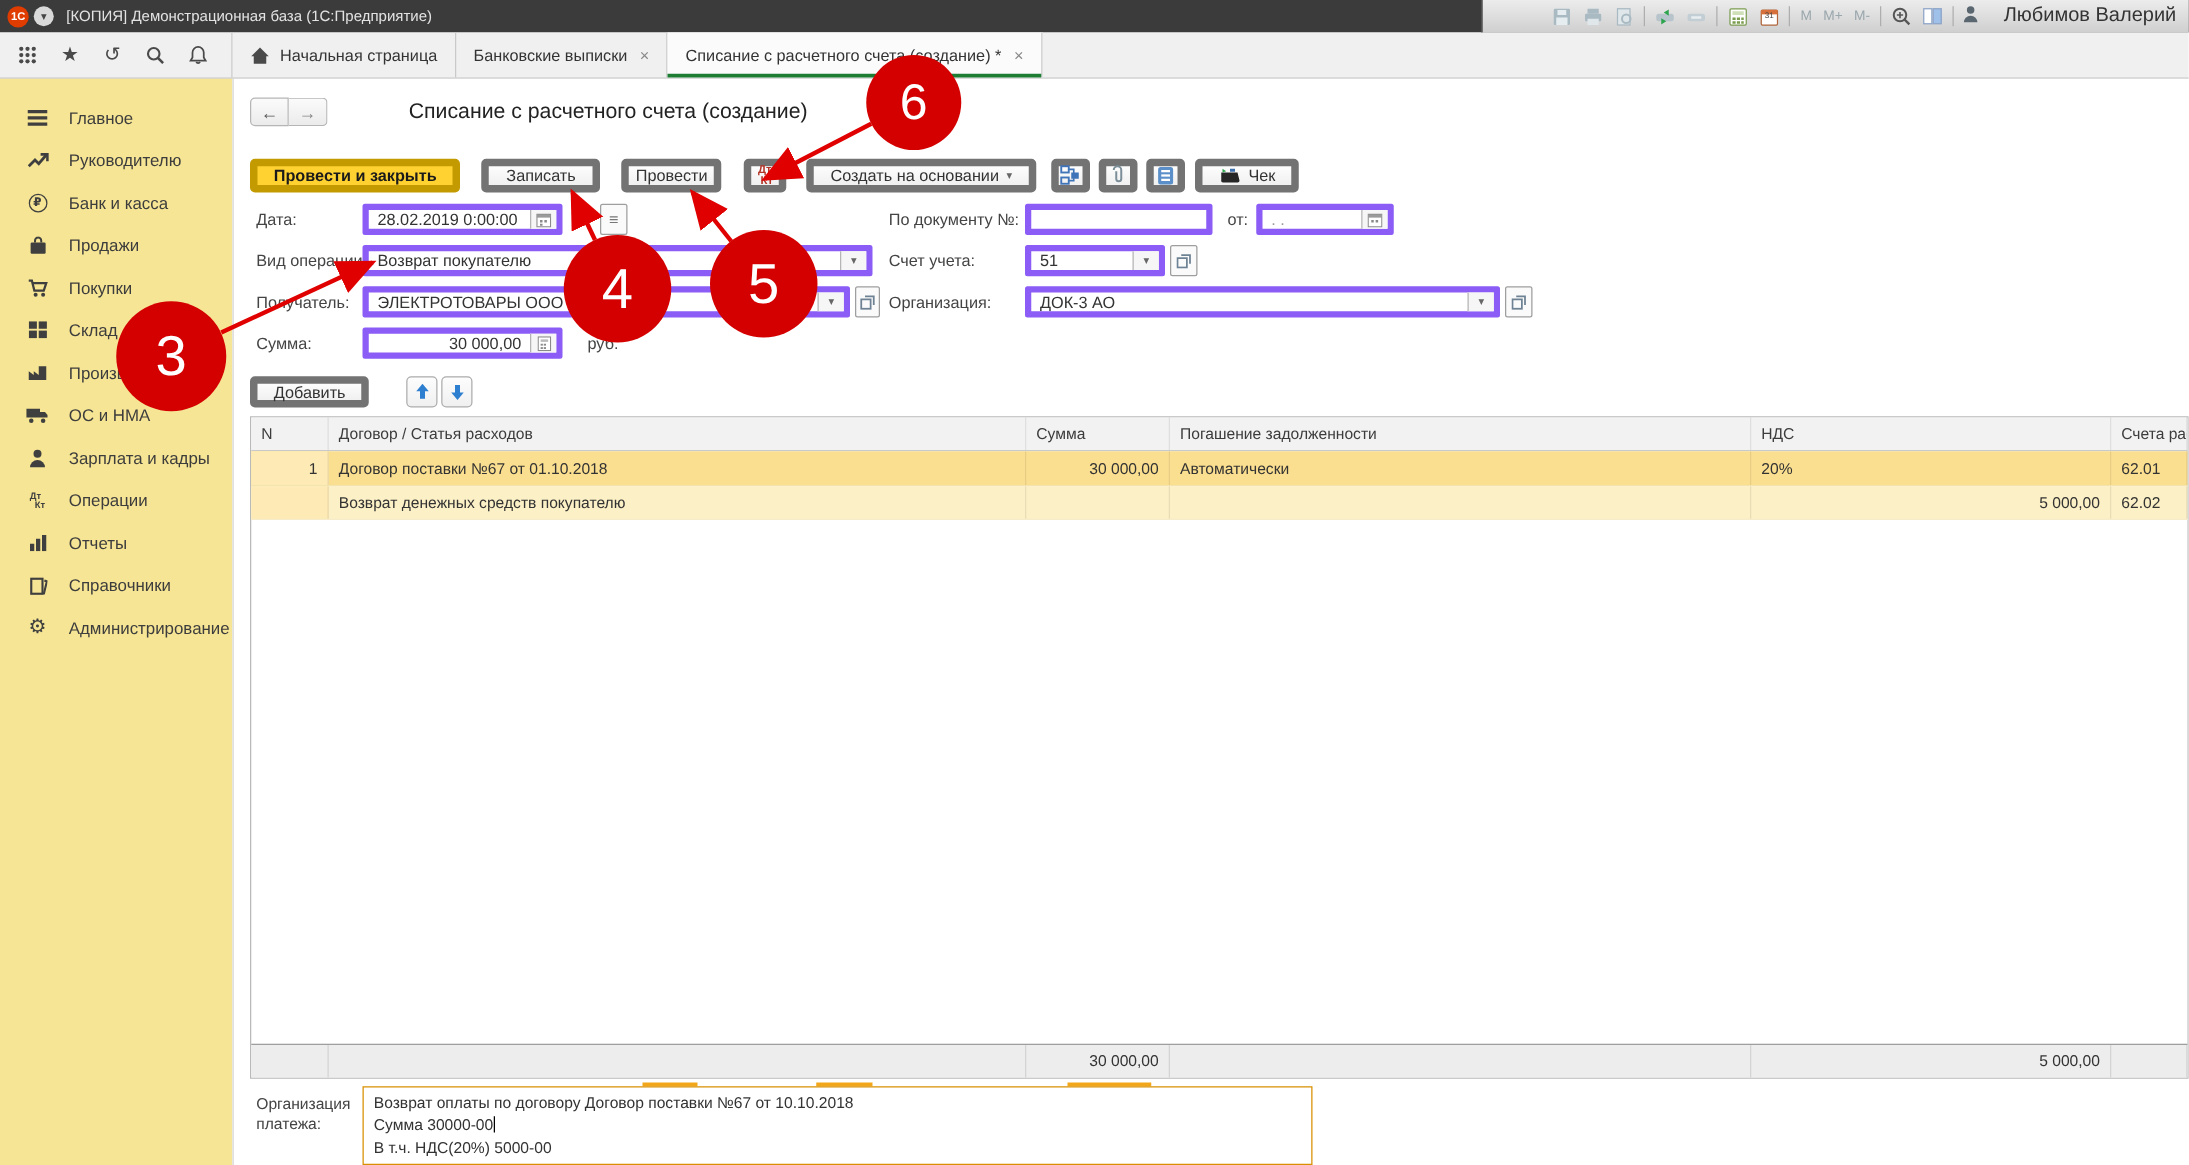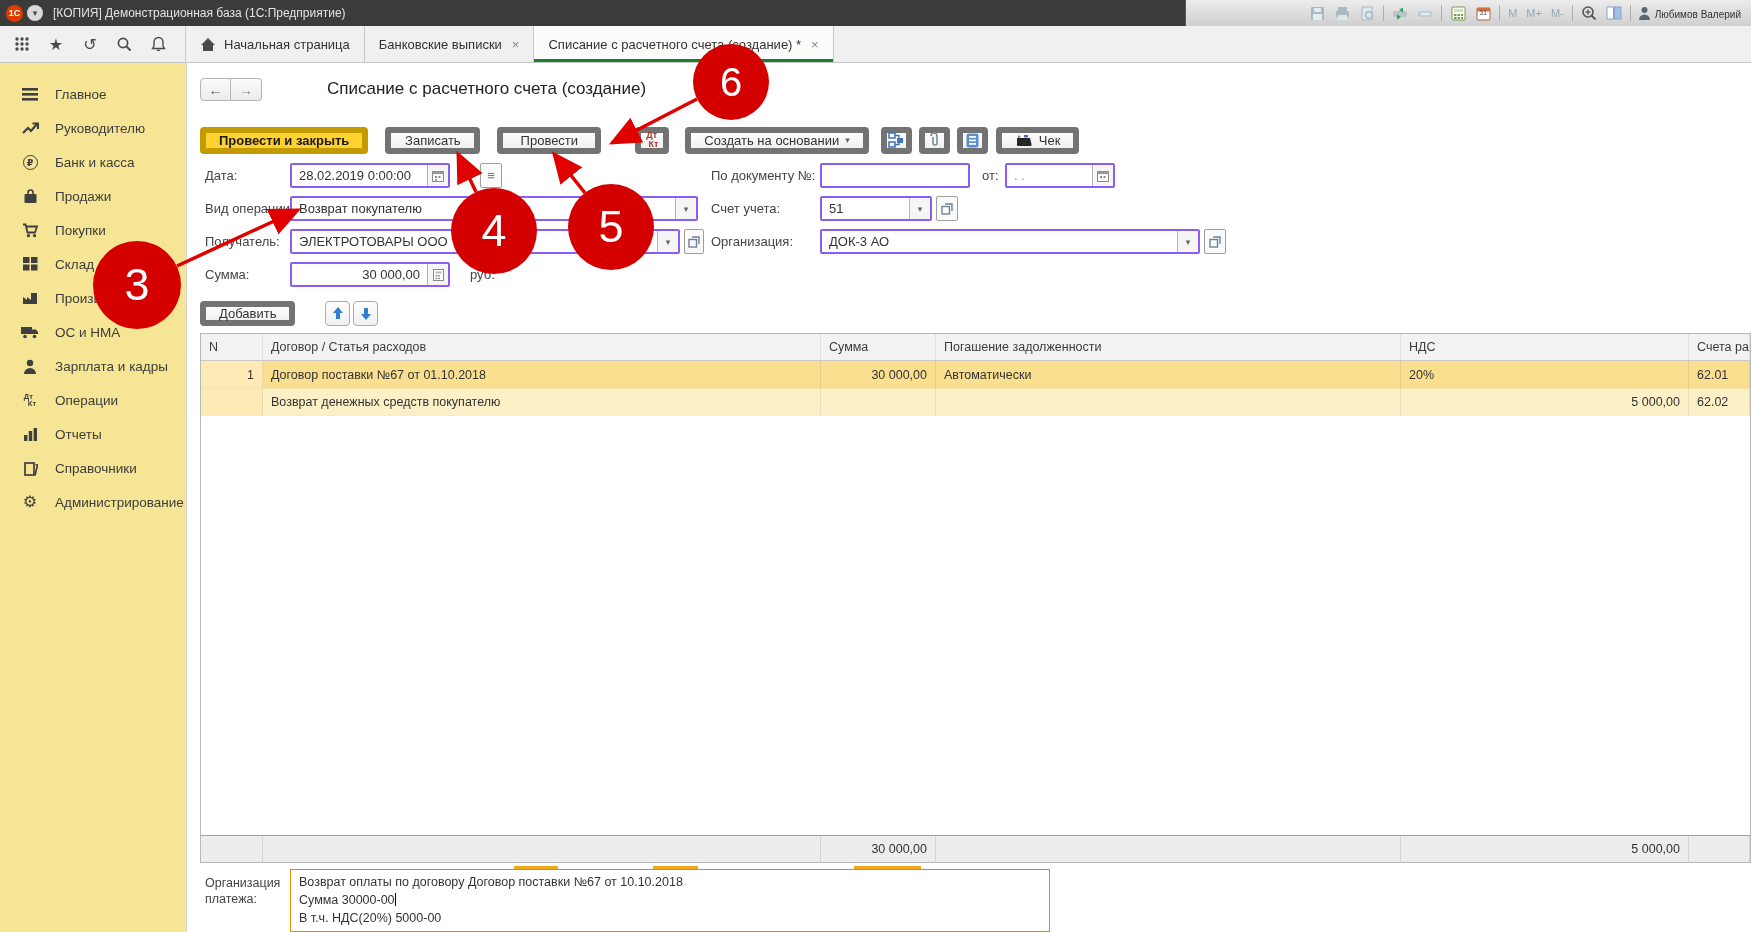"Любимов Валерий" .user { align-items: flex-end -> flex-start; font-size: 10px -> 16px; gap: 4px -> 20px }
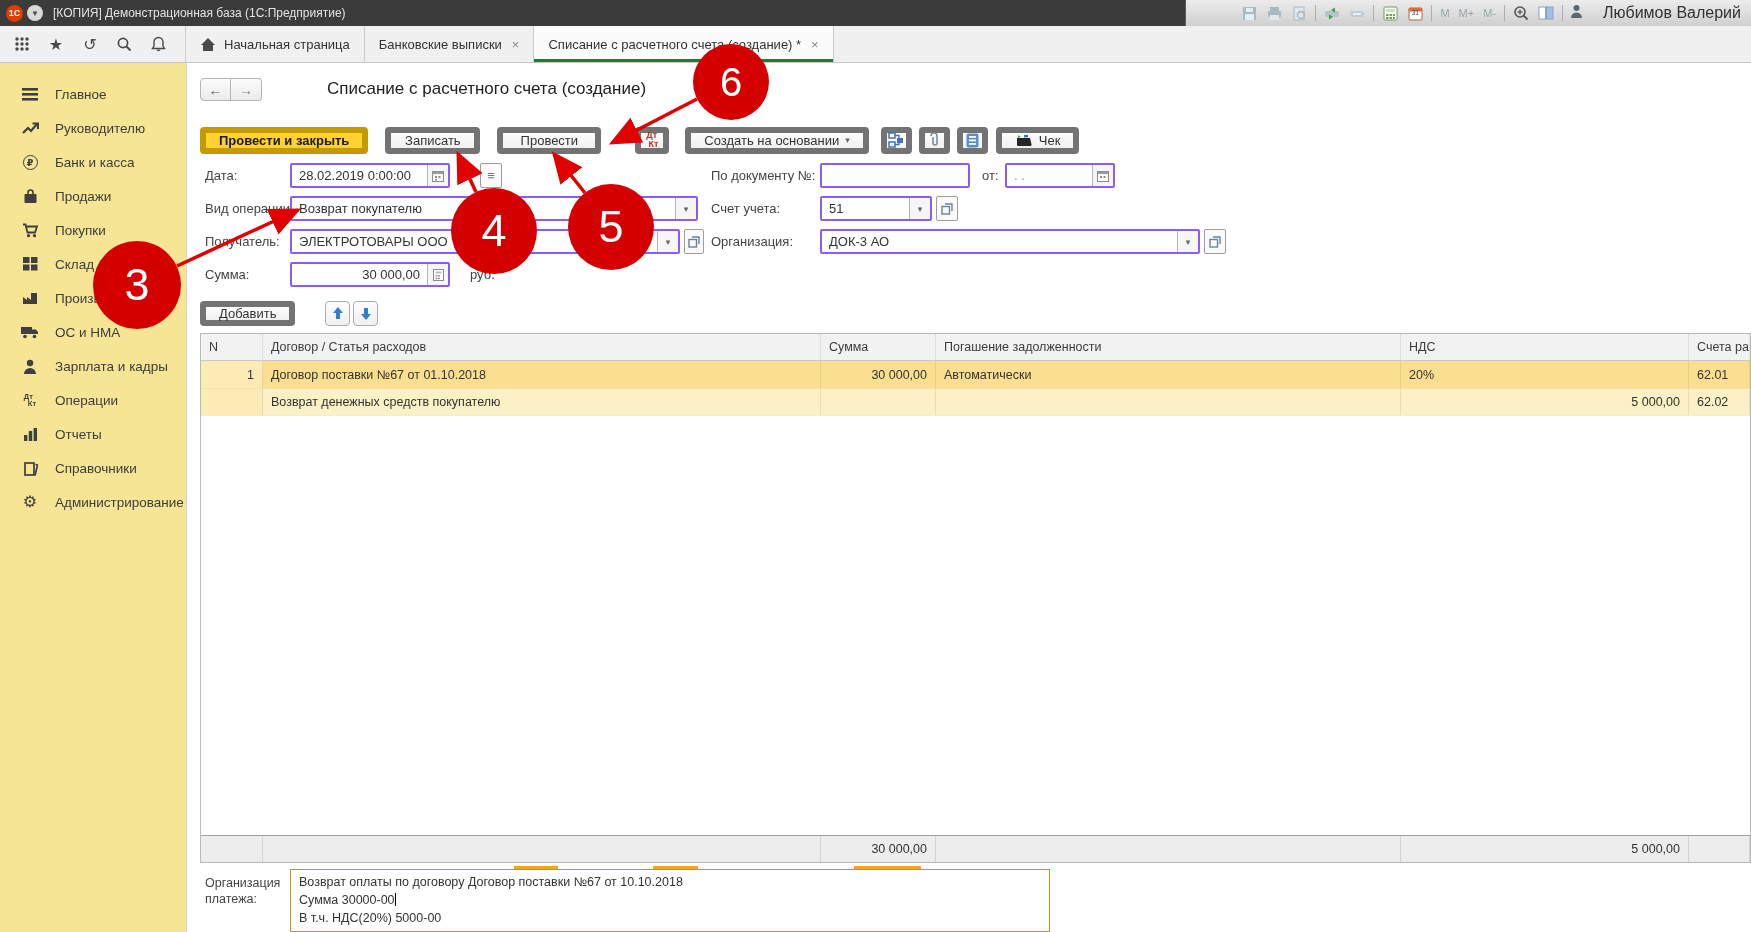"Провести" button.btn { margin-right: 34px -> 18px; width: 104px -> 80px }
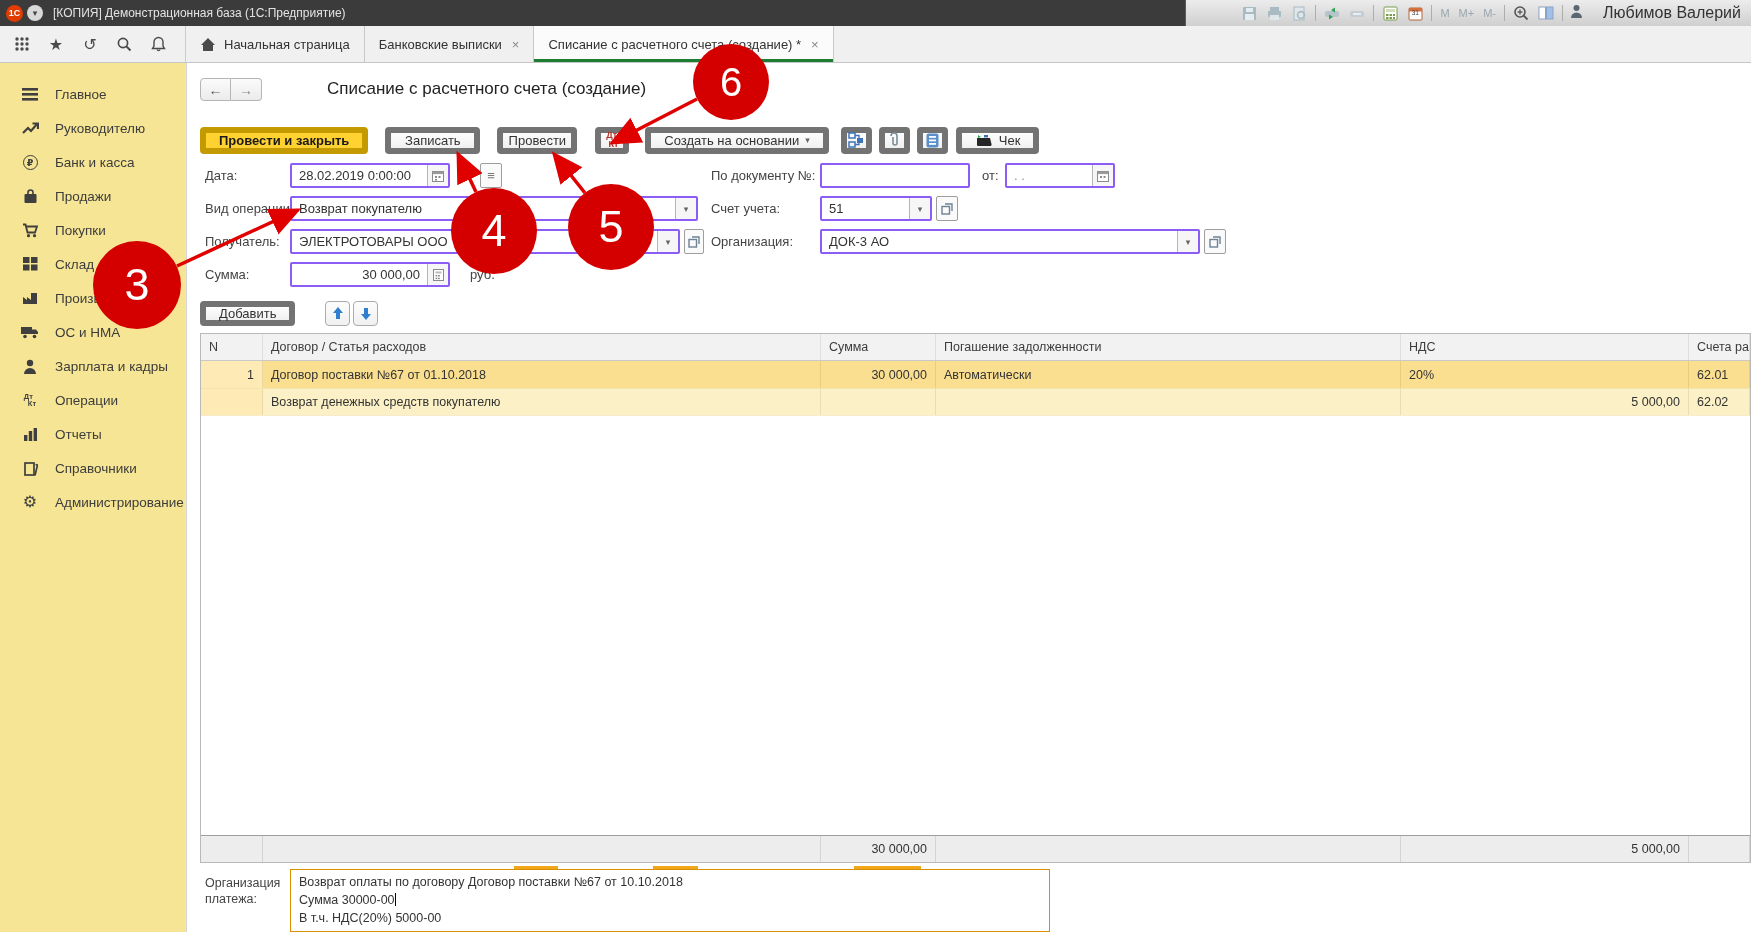"28.02.2019 0:00:00" .field { border: 2px solid #8b5cf6 -> 5px solid #8b5cf6 }
